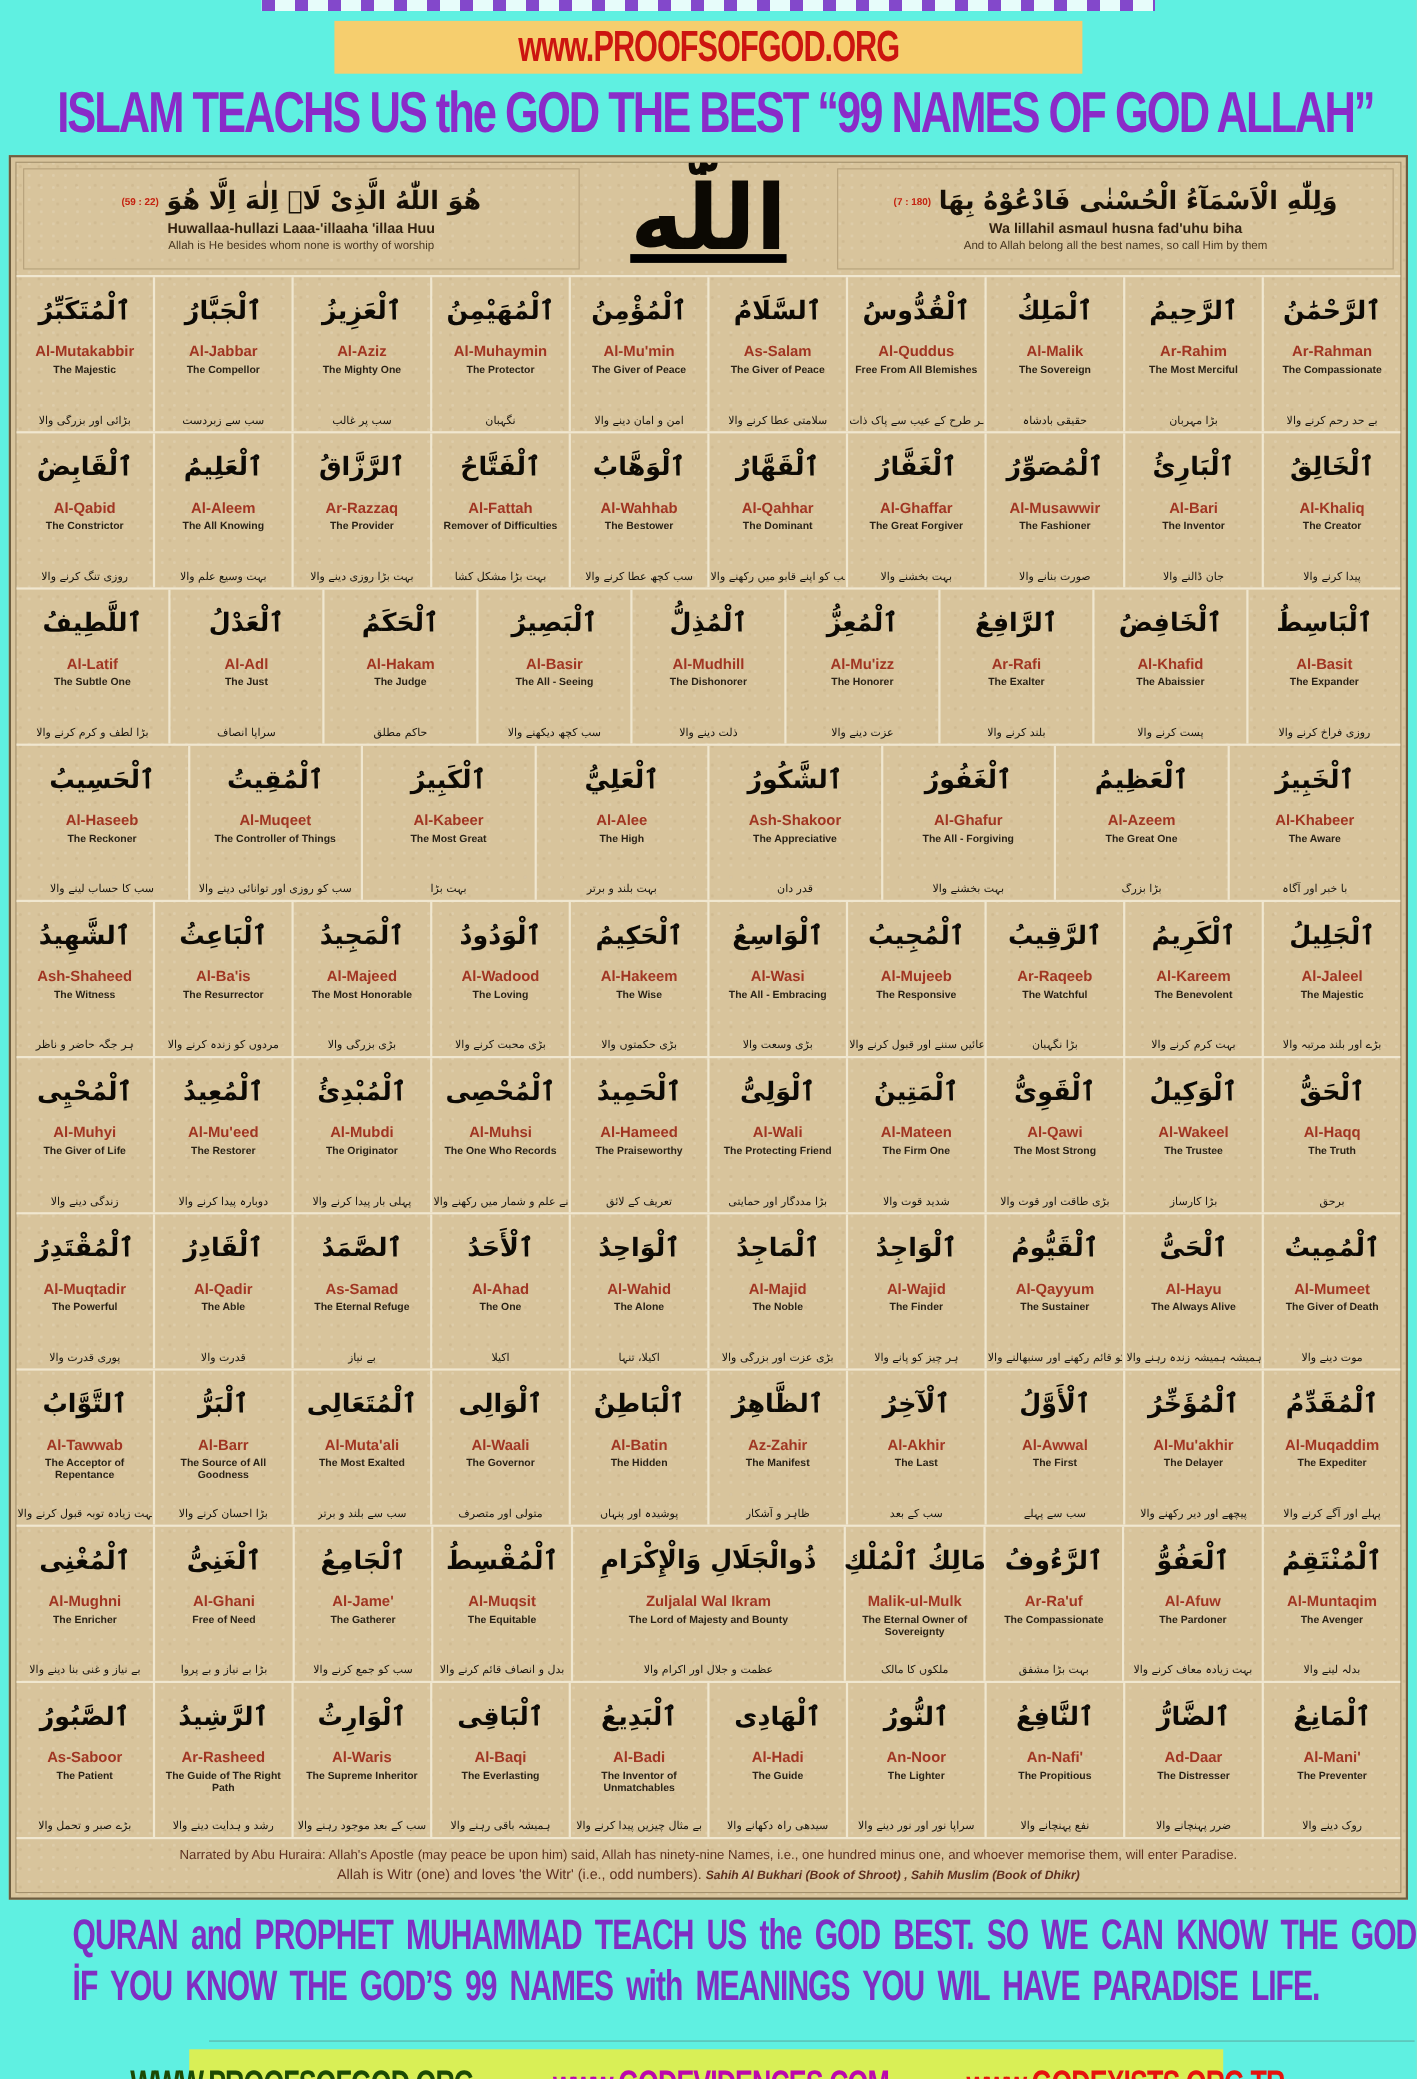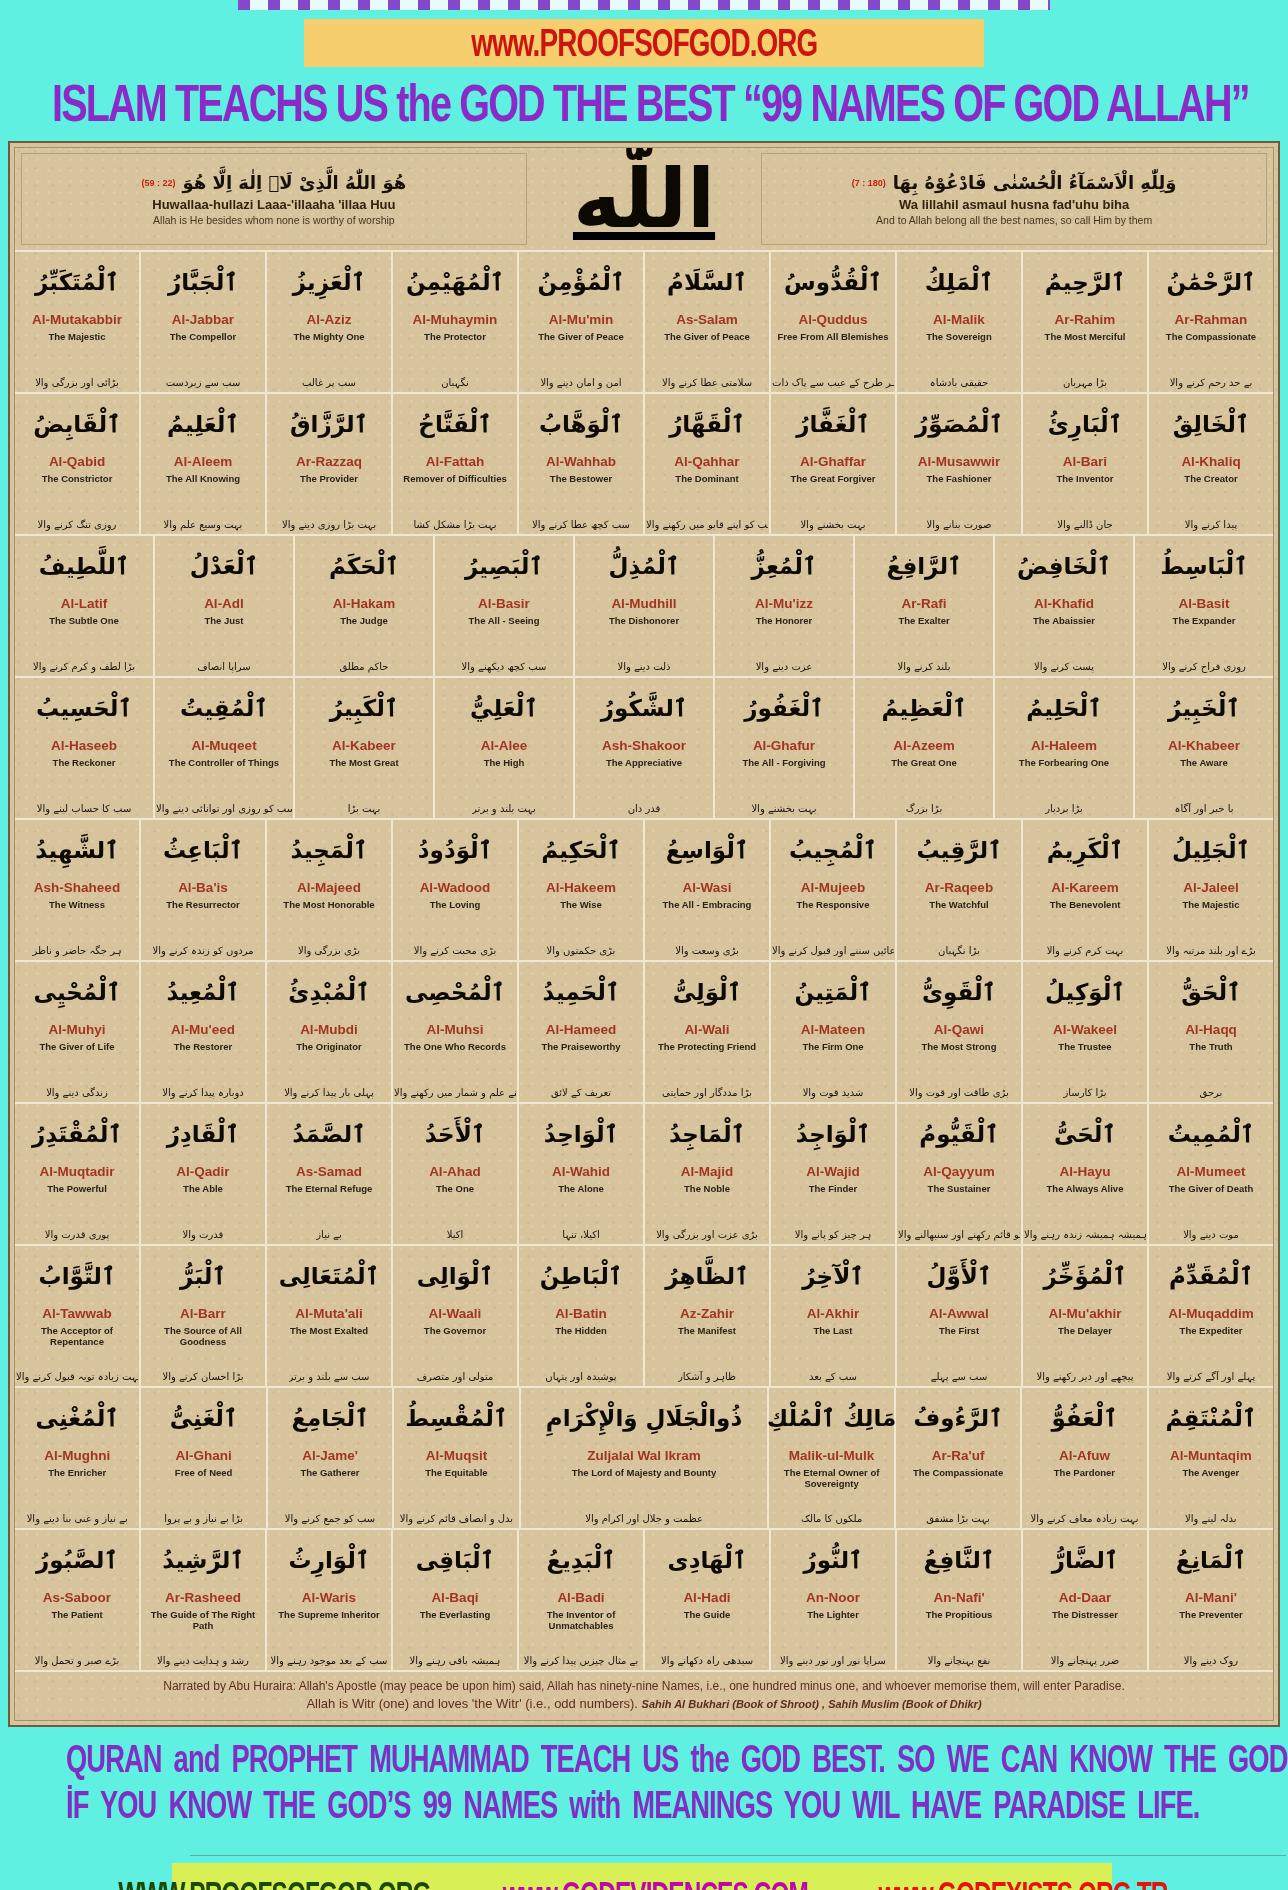"هُوَ اللّٰهُ الَّذِىْ لَاۤ اِلٰهَ" .harabic { font-size: 18px -> 23px }
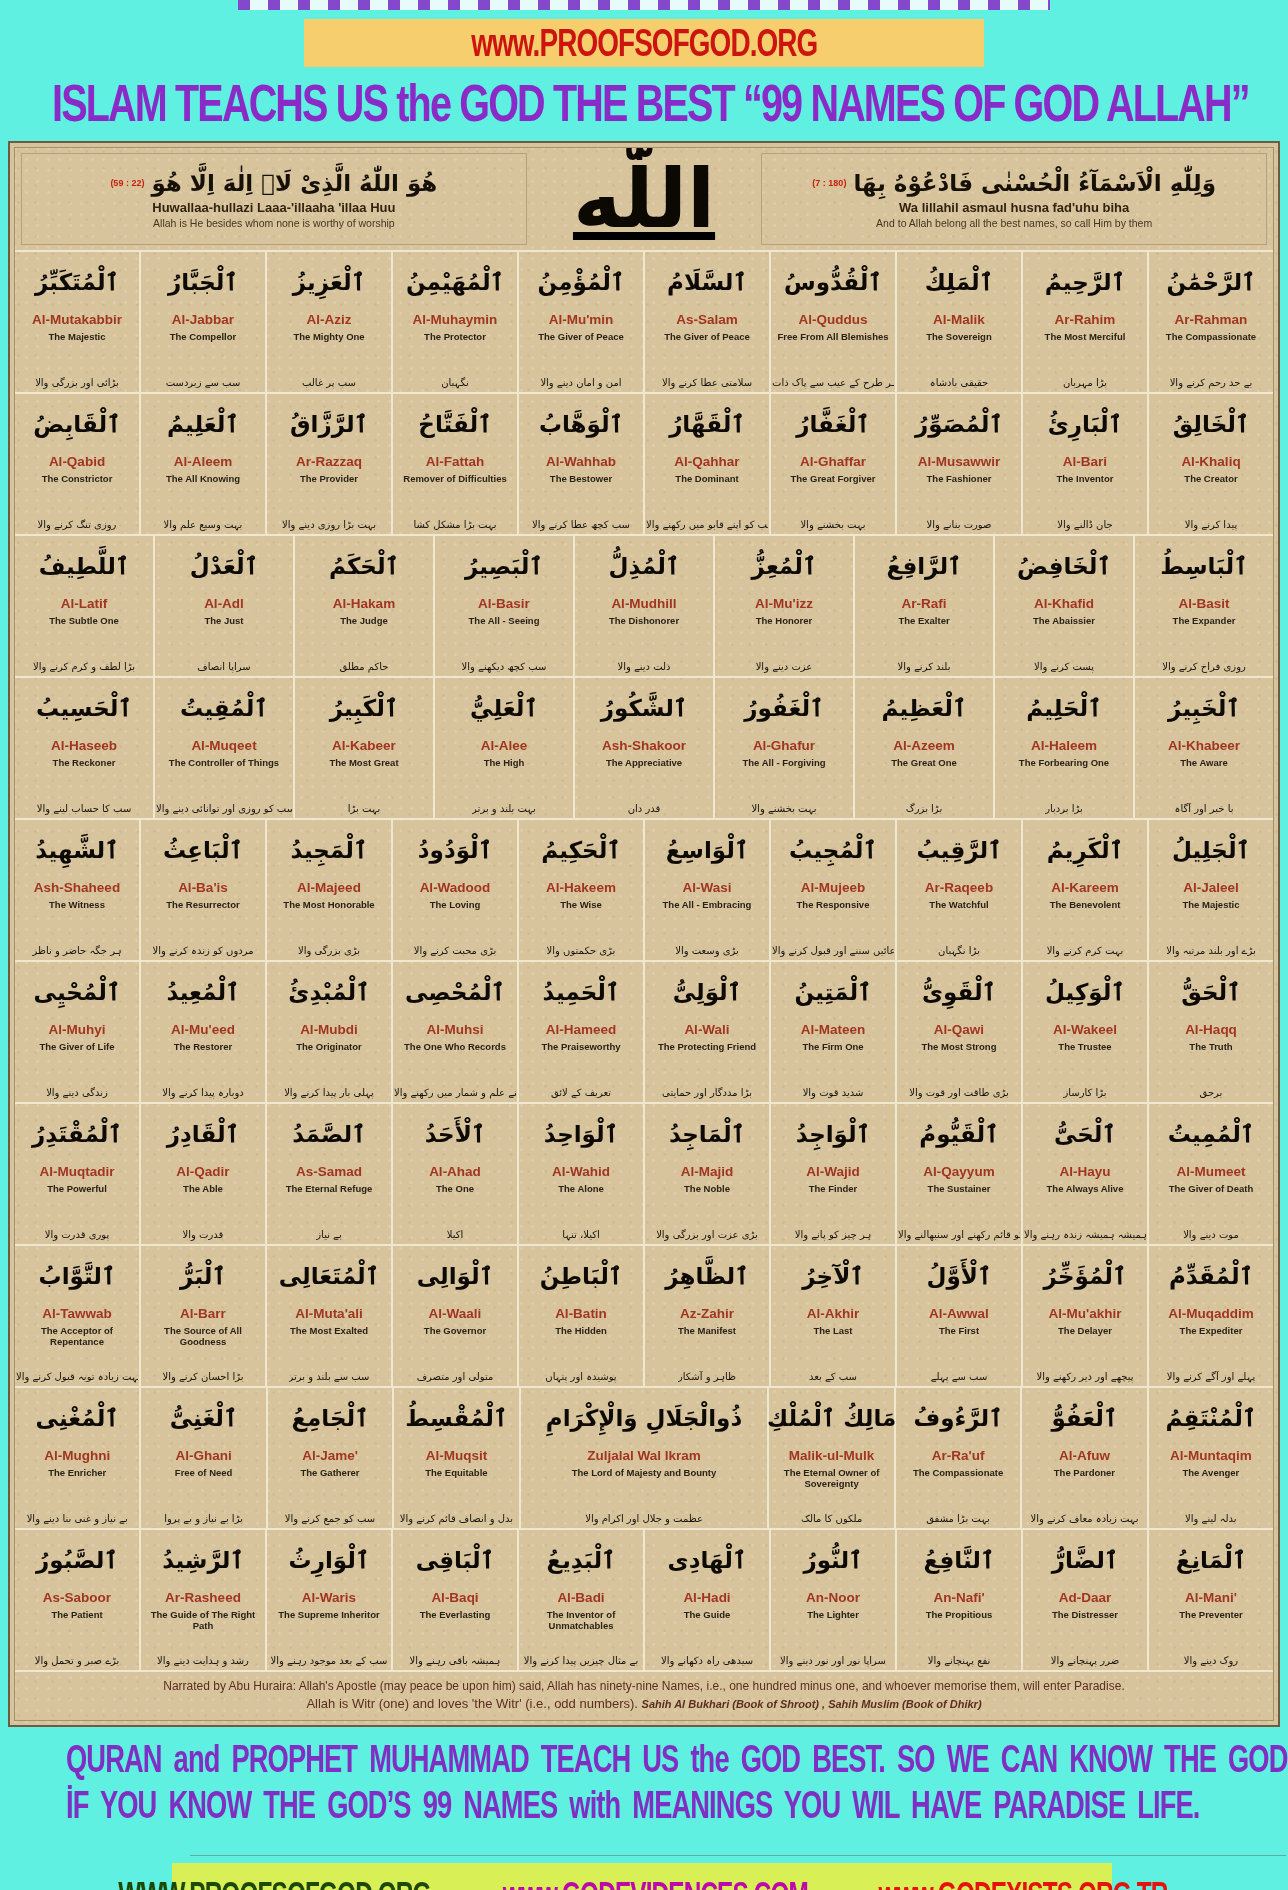"ٱلْحَلِيمُ" div.cell { html: <div> <div>ٱلْحَلِيمُ</div> <div>Al-Haleem</div> <div>The Forbearing One</div> <div>بڑا بردبار</div> </div> -> none }
